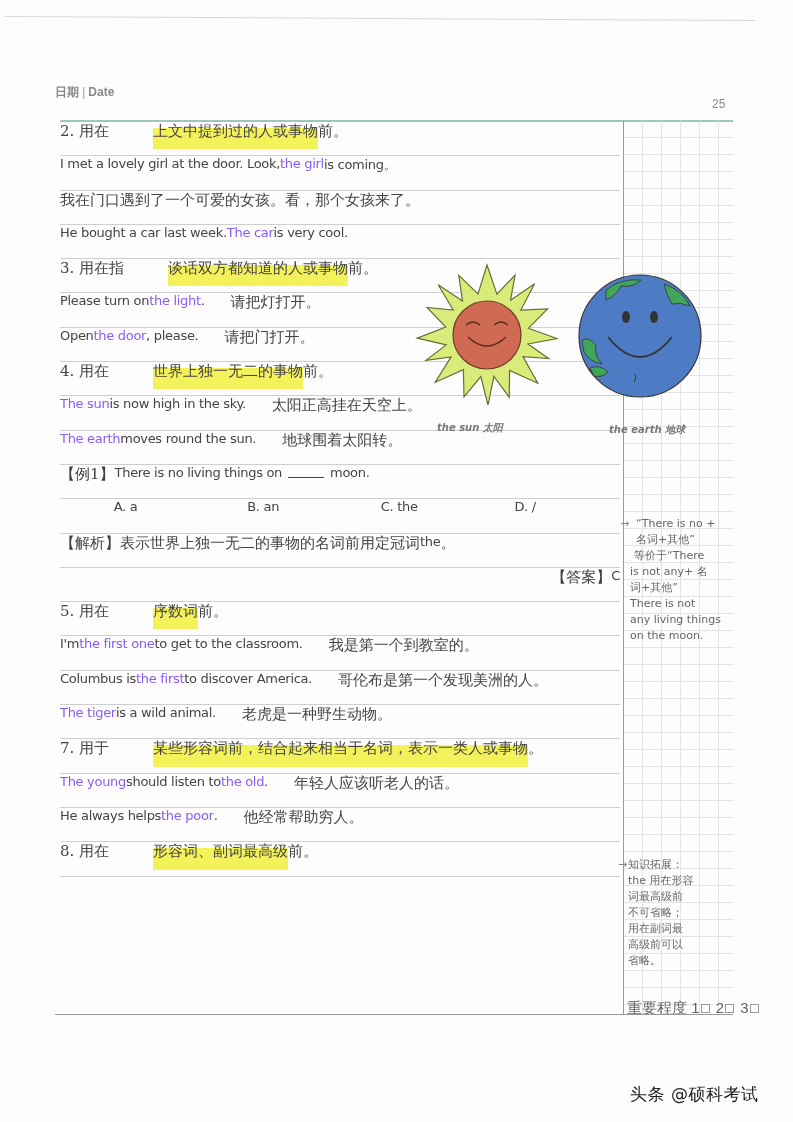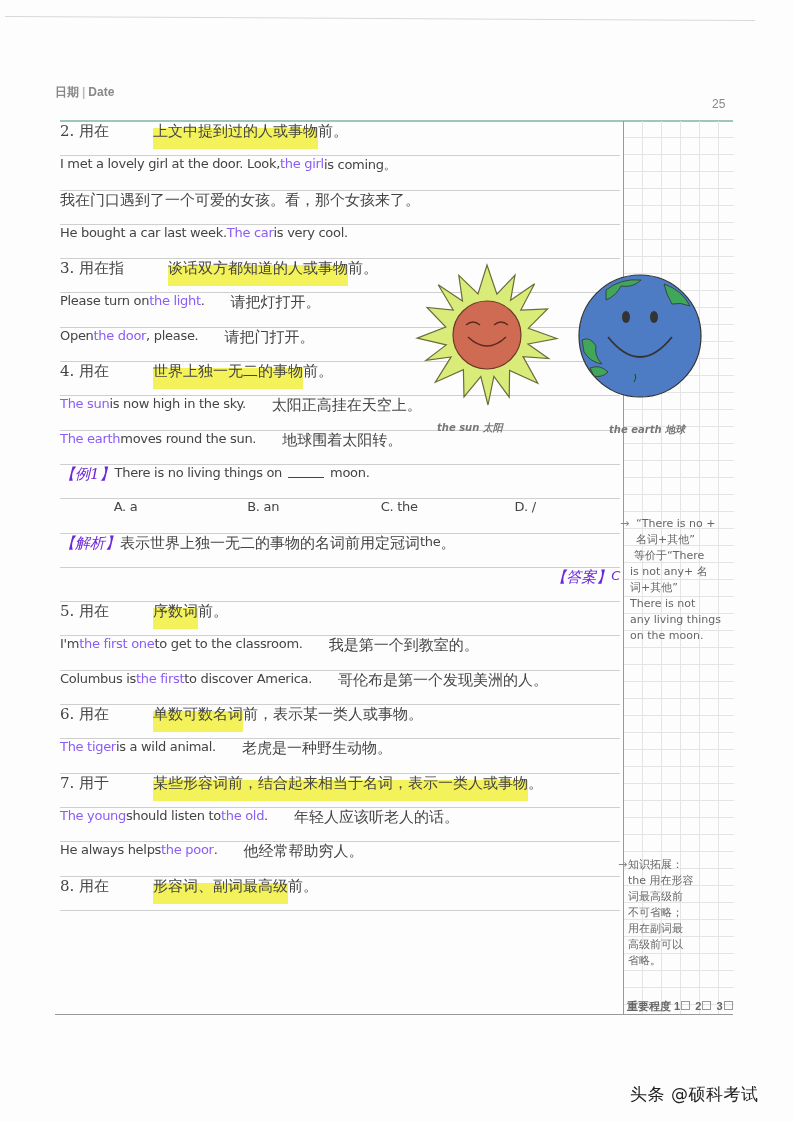"【例1】" .tag { color: #6d28d9 -> #404040; font-style: italic -> none }
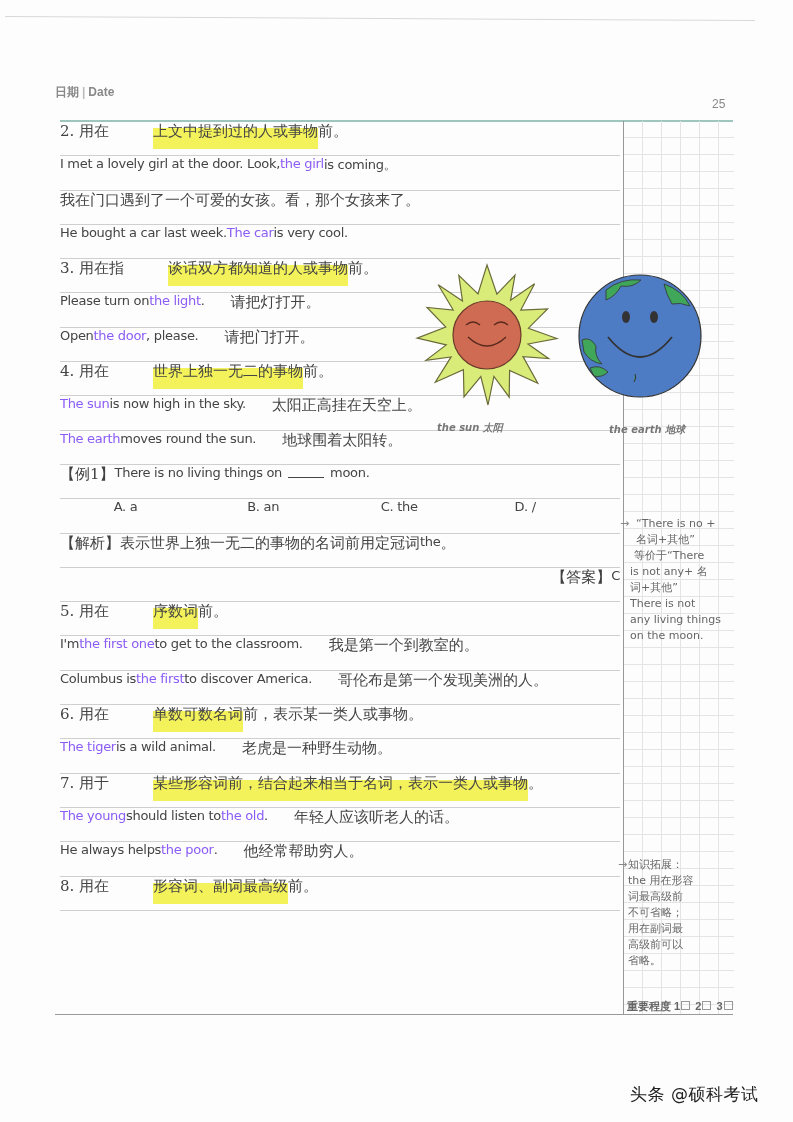"6. 用在" div.line { html: <div> <span>6. 用在</span> <span>单数可数名词</span> <span>前，表示某一类人或事物。</span> </div> -> none }
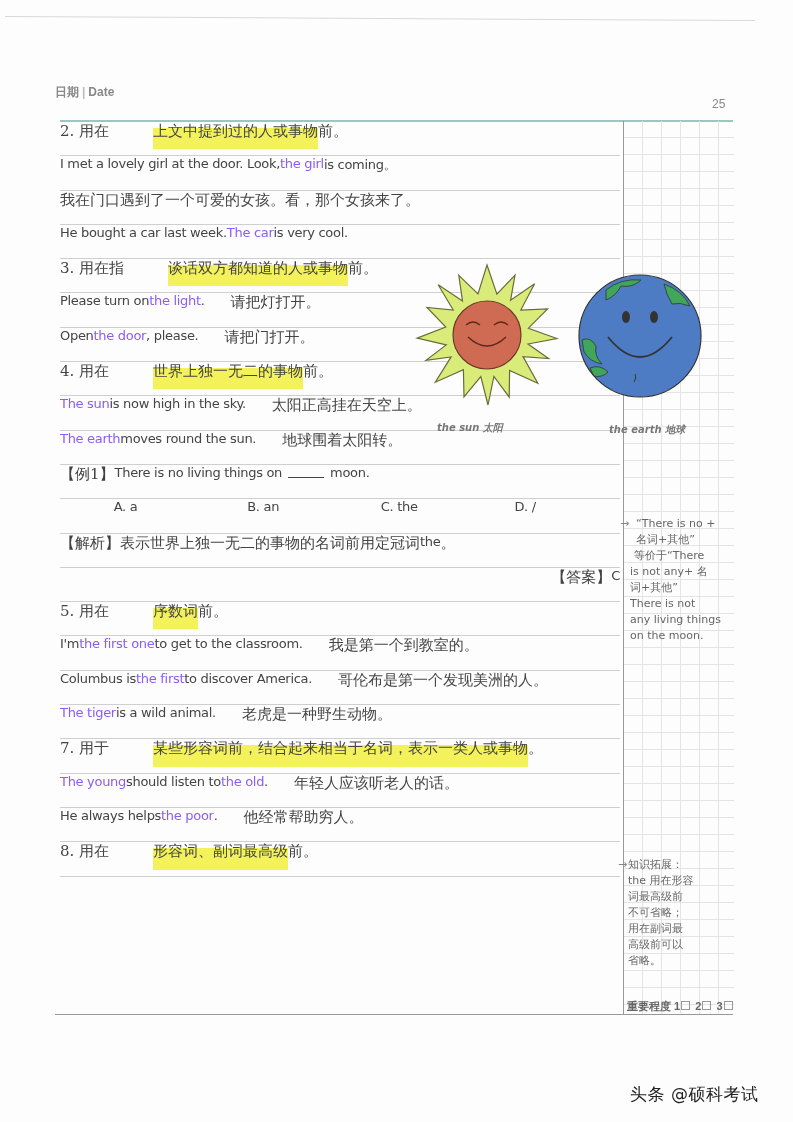"重要程度 1 2 3" .importance { font-size: 11px -> 15px; font-weight: bold -> none }
